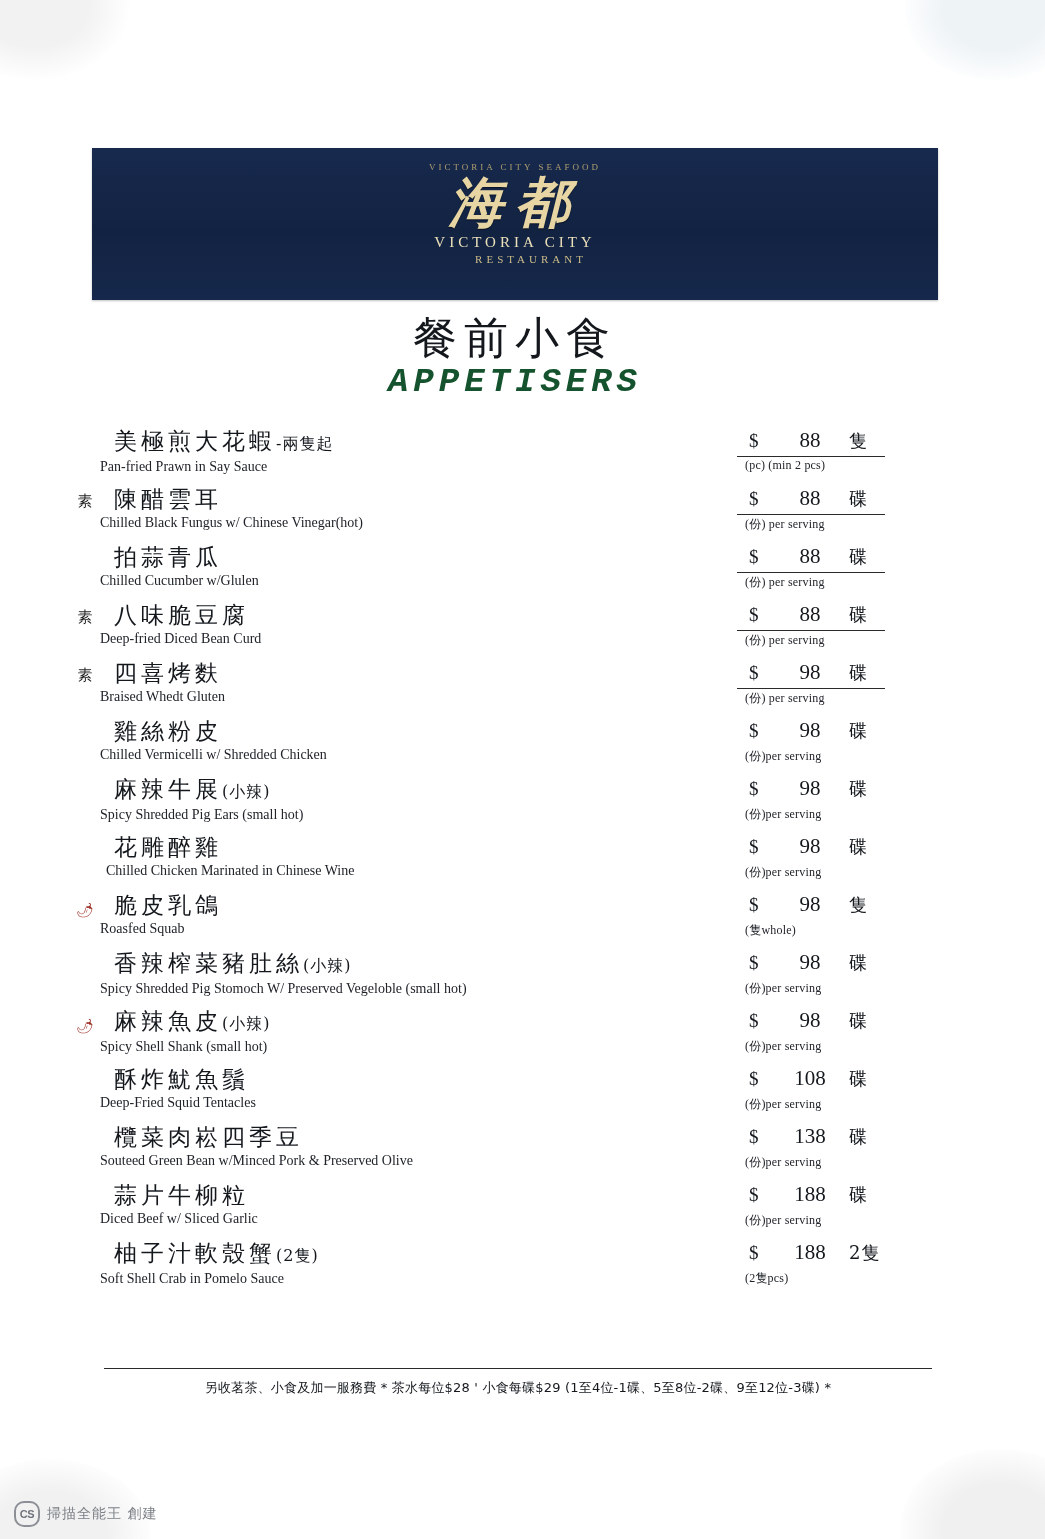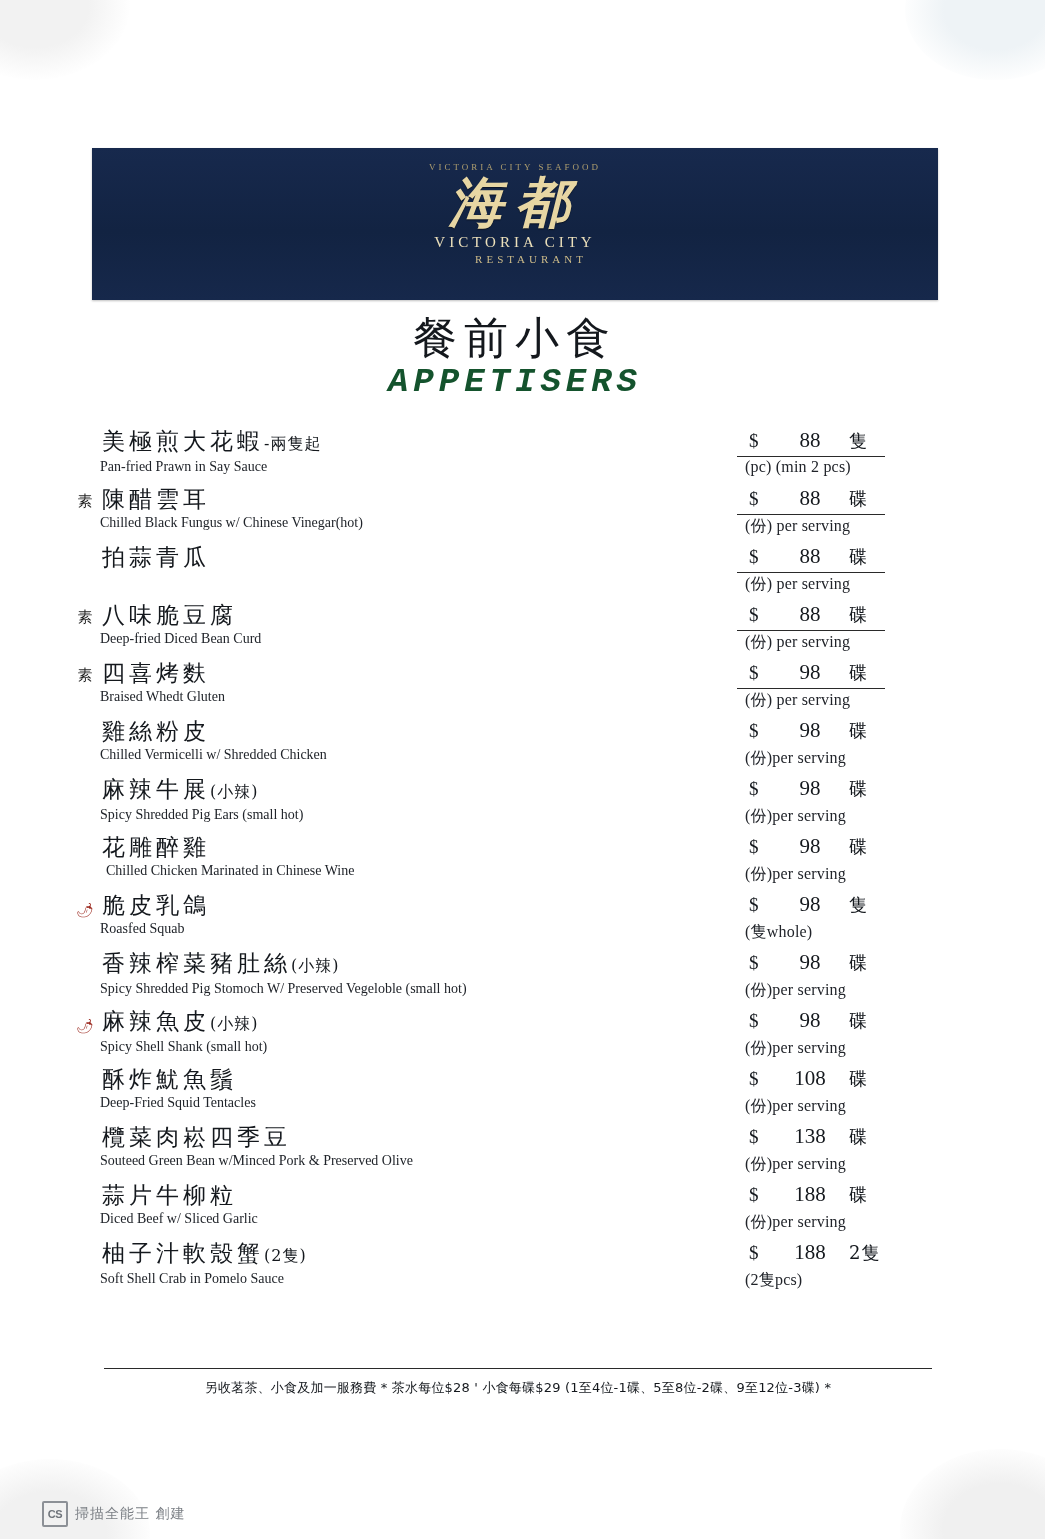"美極煎大花蝦-兩隻起" .name-cn { margin-left: 32px -> 44px }
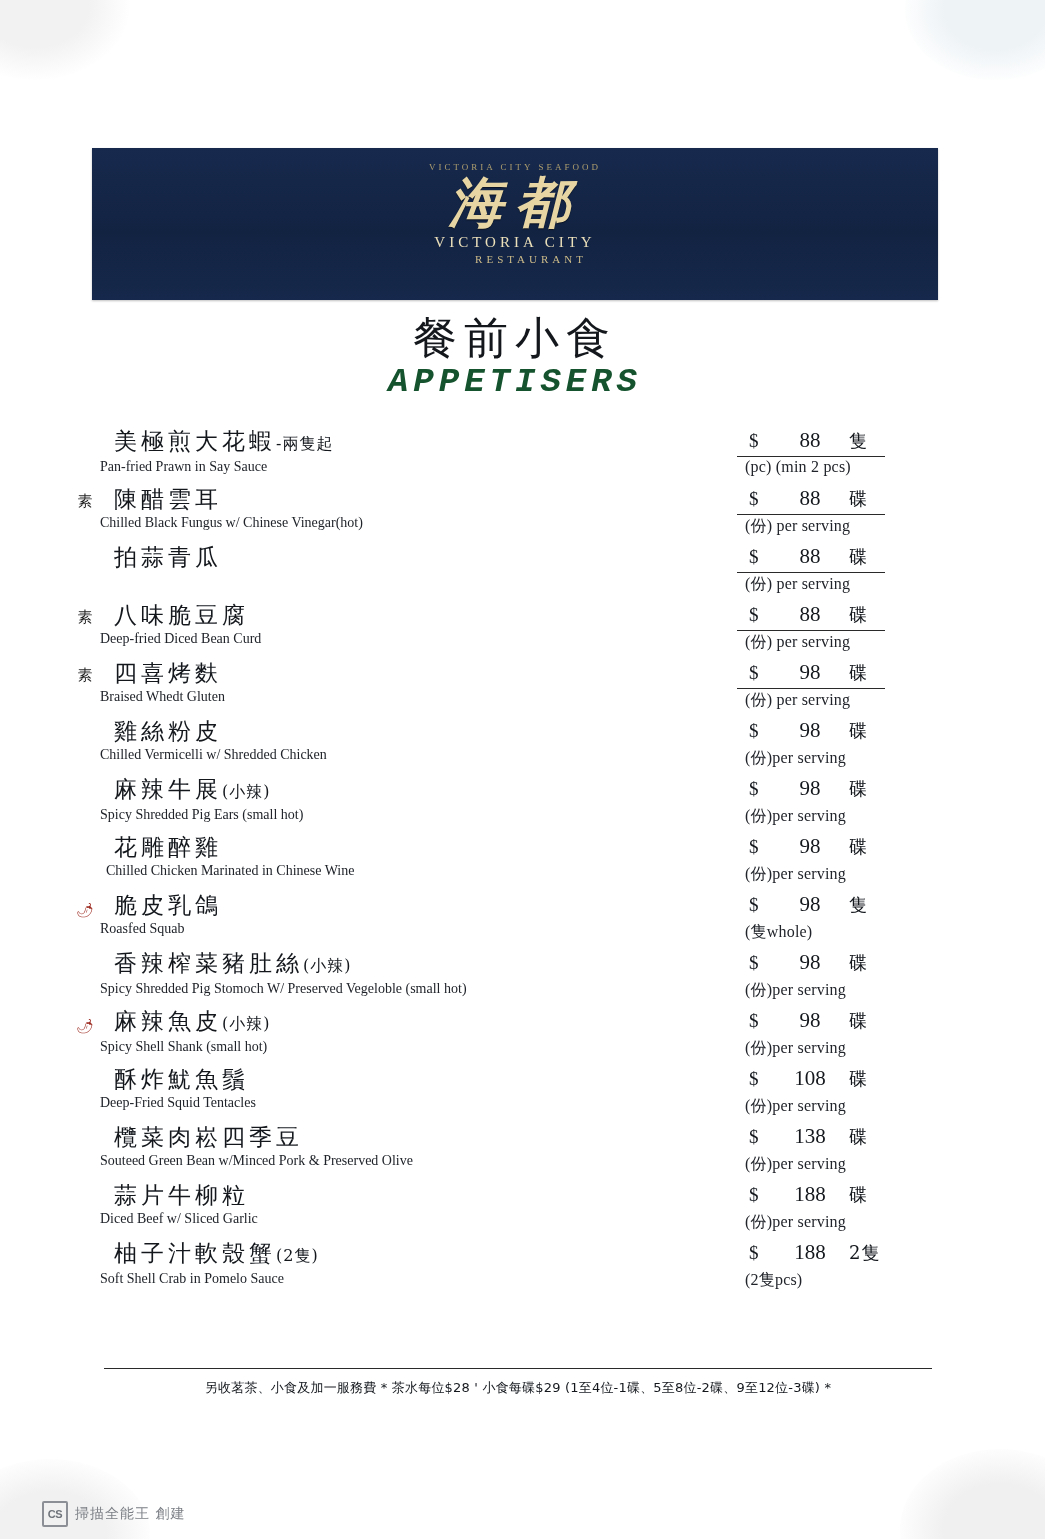"(pc) (min 2 pcs)" .sub { font-size: 16px -> 12px }
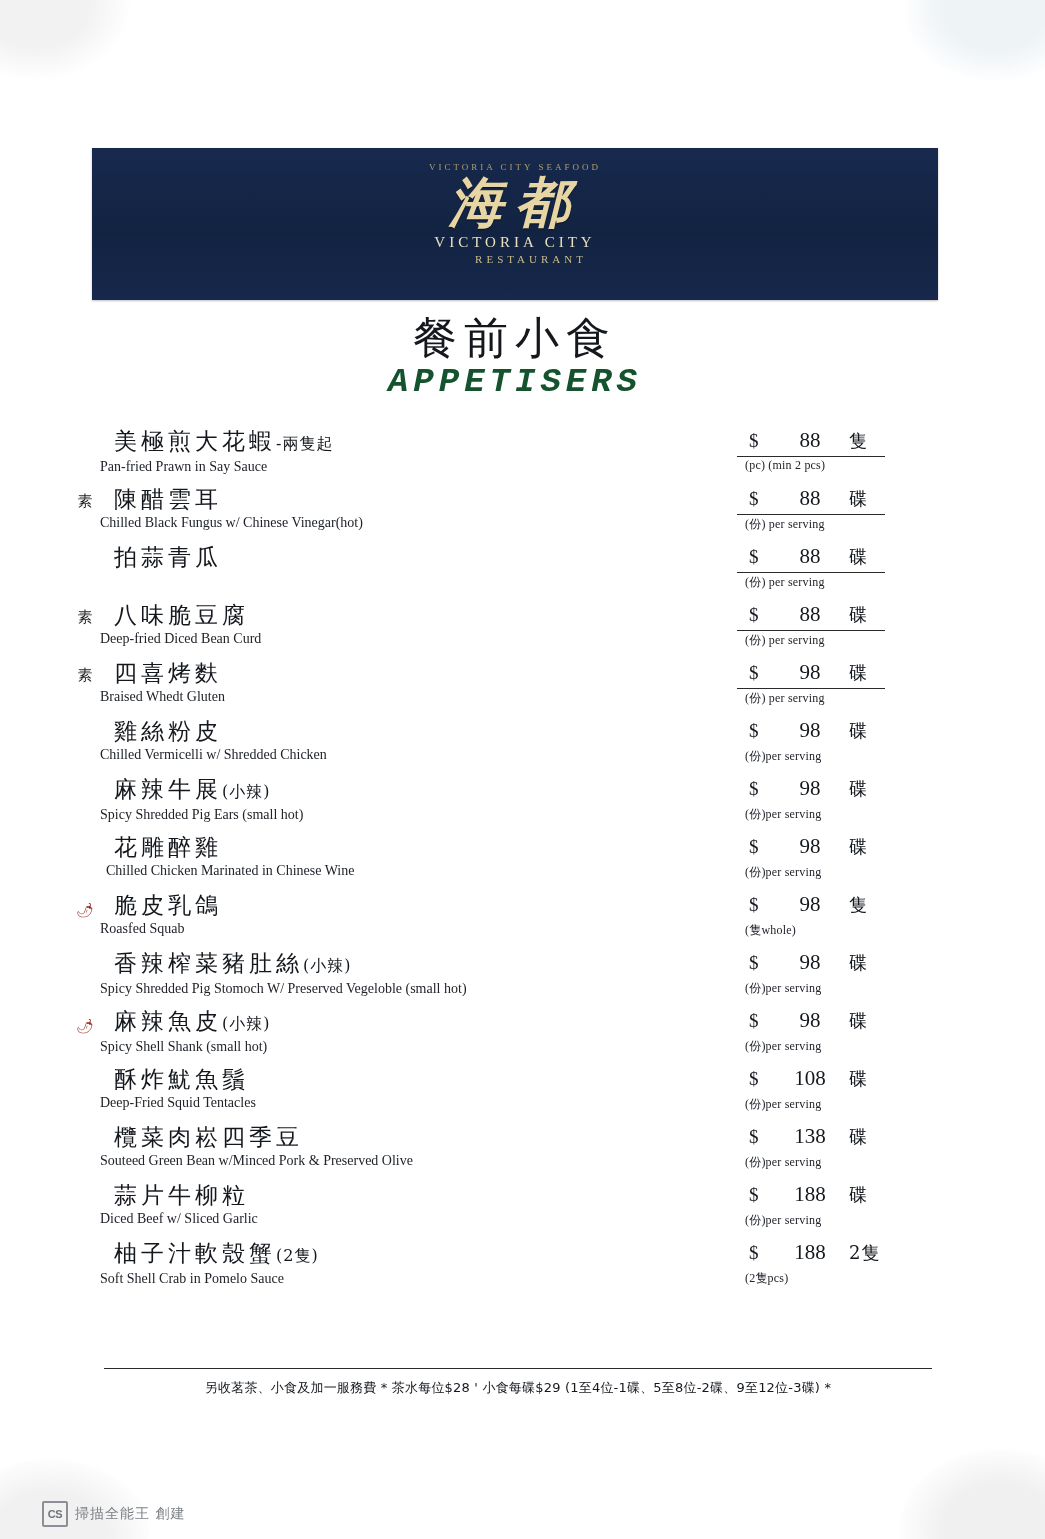"Chilled Cucumber w/Glulen" div.name-en { html: none -> <div>Chilled Cucumber w/Glulen</div> }
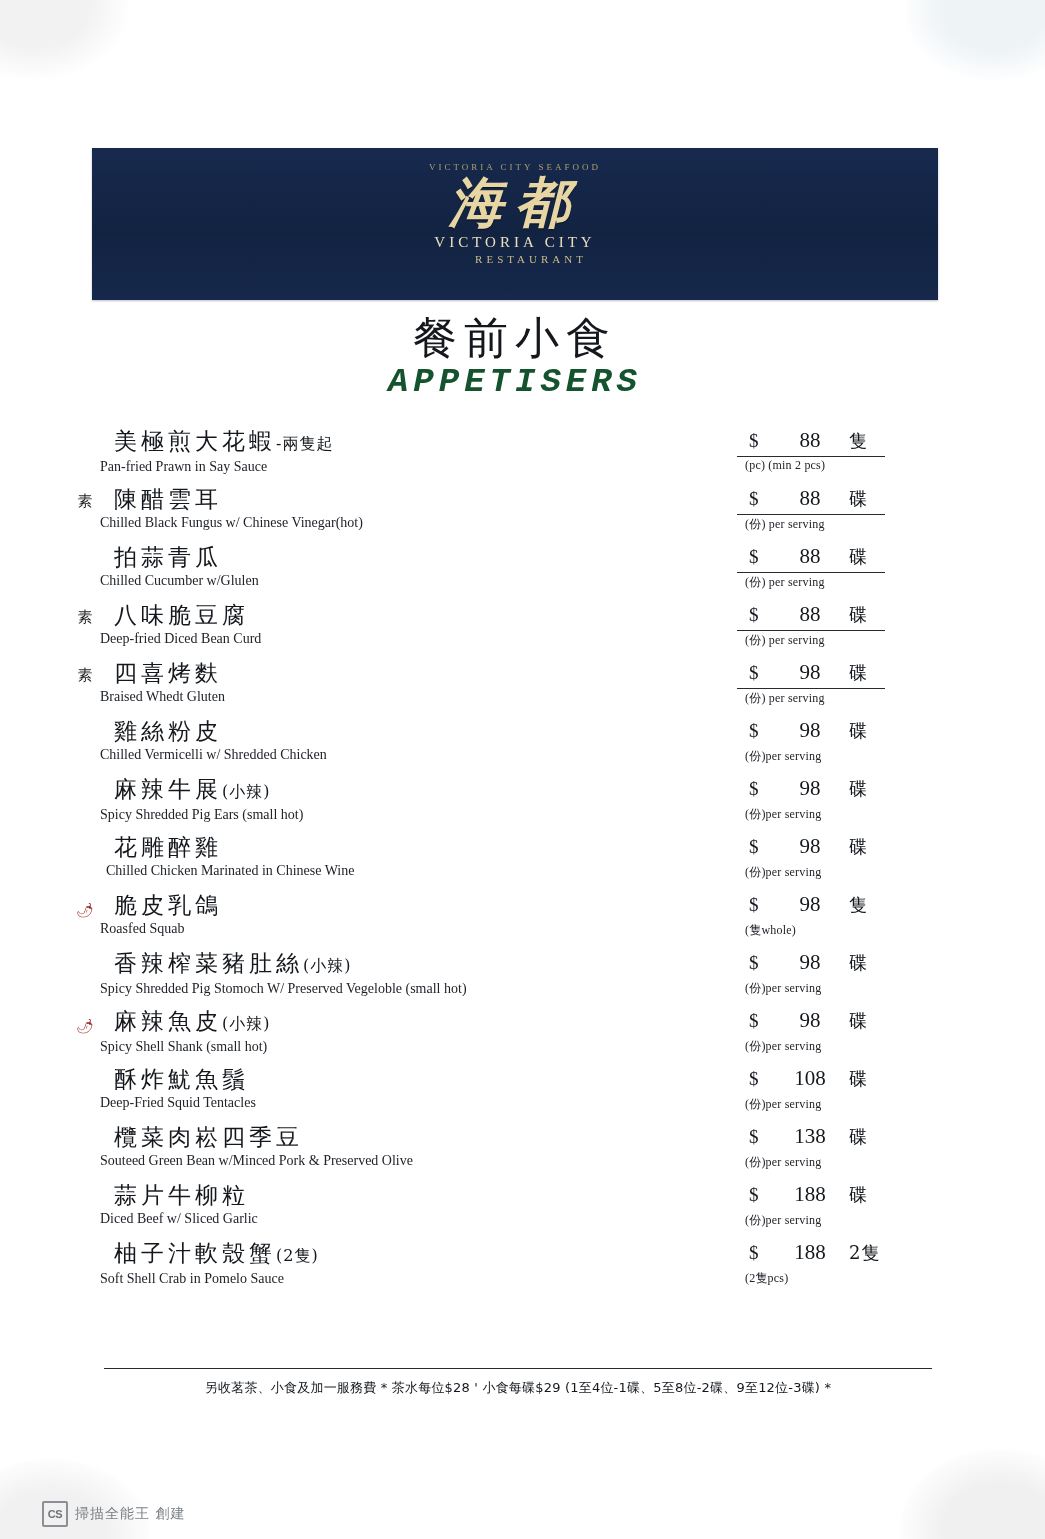"CS" .cs-badge { border-radius: 2px -> 10px; margin-left: 28px -> none }
